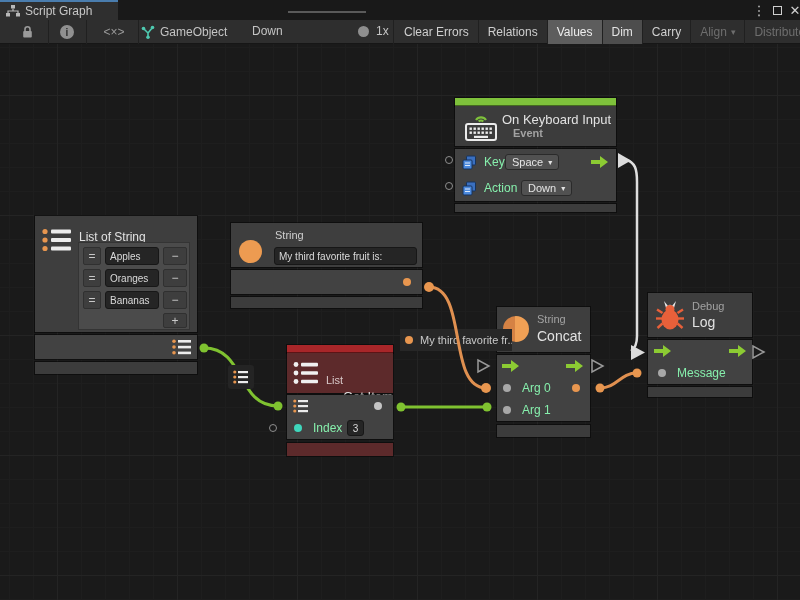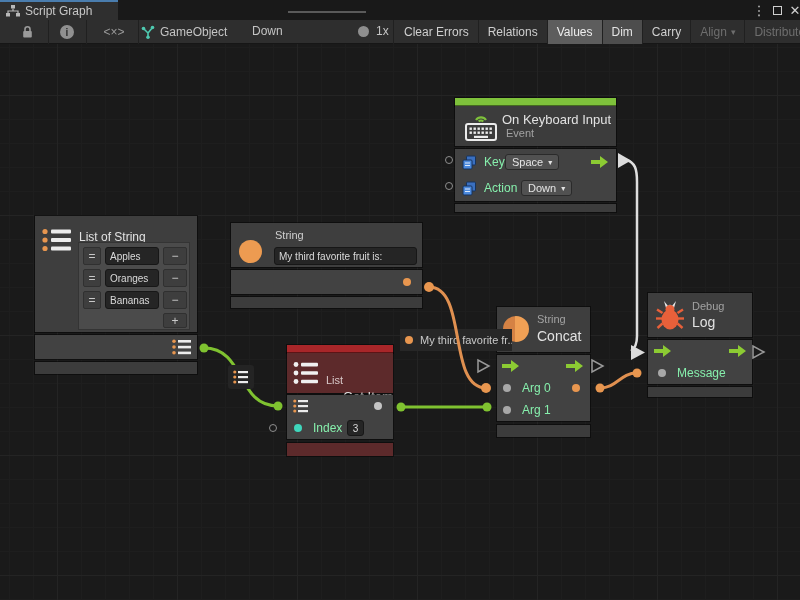"Event" div.nsub { font-weight: none -> bold; left: 51px -> 58px }
